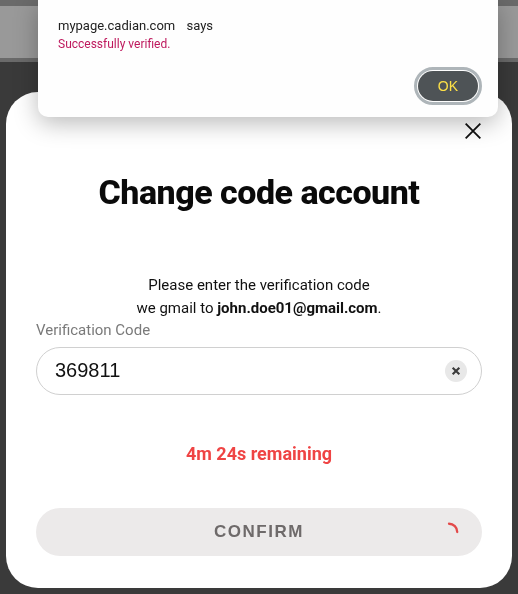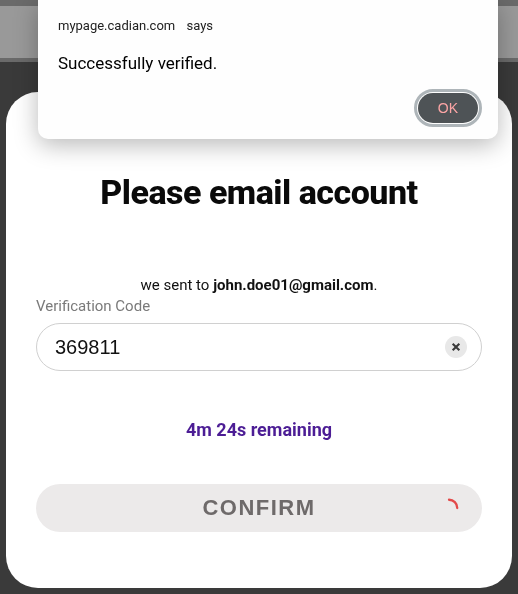"Successfully verified." .alert-msg { color: #000000 -> #be185d; font-size: 17px -> 12px; margin-top: 20px -> 4px }
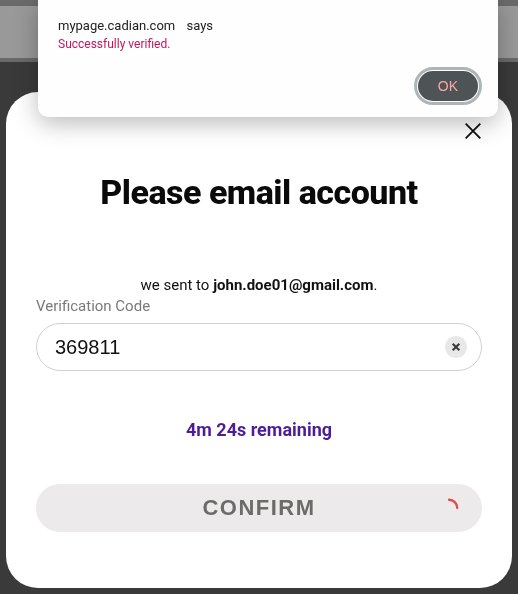"OK" .ok-btn { color: #fca5a5 -> #fde047 }
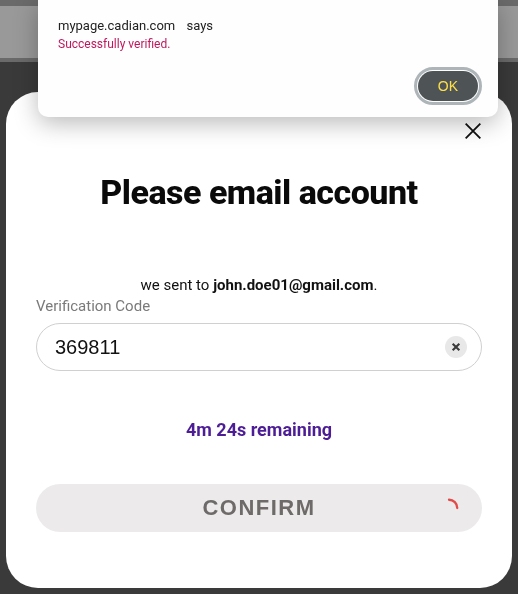"Please email account" h1.title { text: Please email -> Change code }
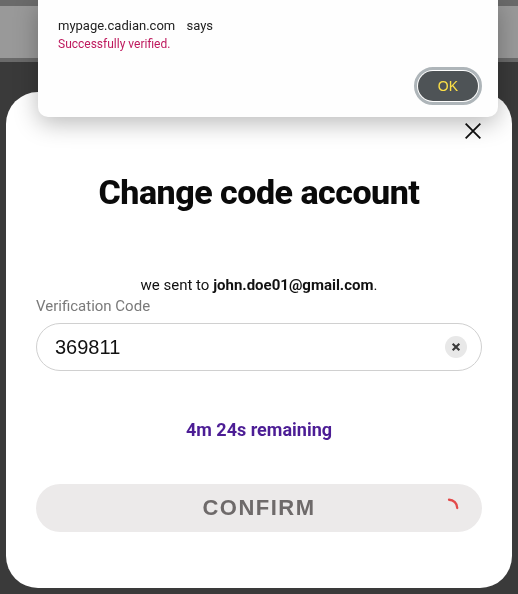"Please enter the verification code" div { html: none -> <div>Please enter the verification code</div> }
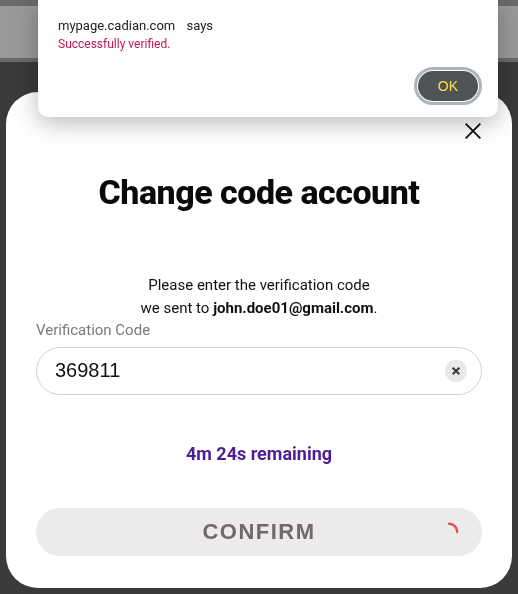"we sent to" span { text: sent -> gmail }
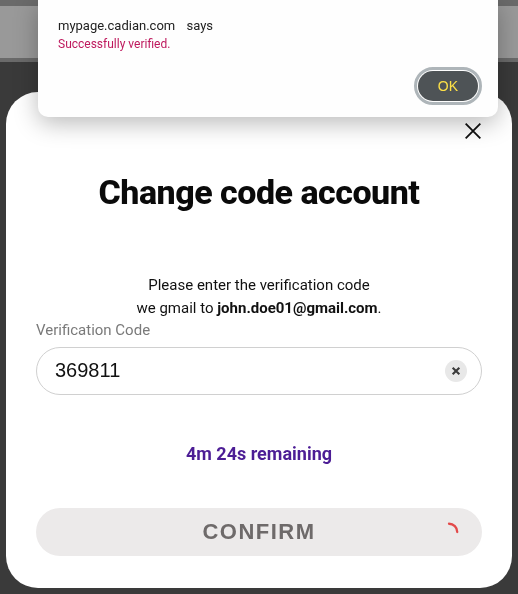"4m 24s remaining" .timer { color: #4c1d95 -> #ef4444 }
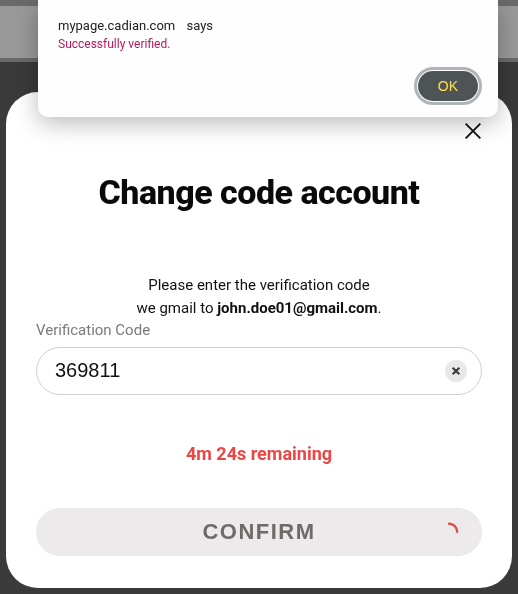"CONFIRM" .confirm-btn { font-size: 22px -> 17px }
